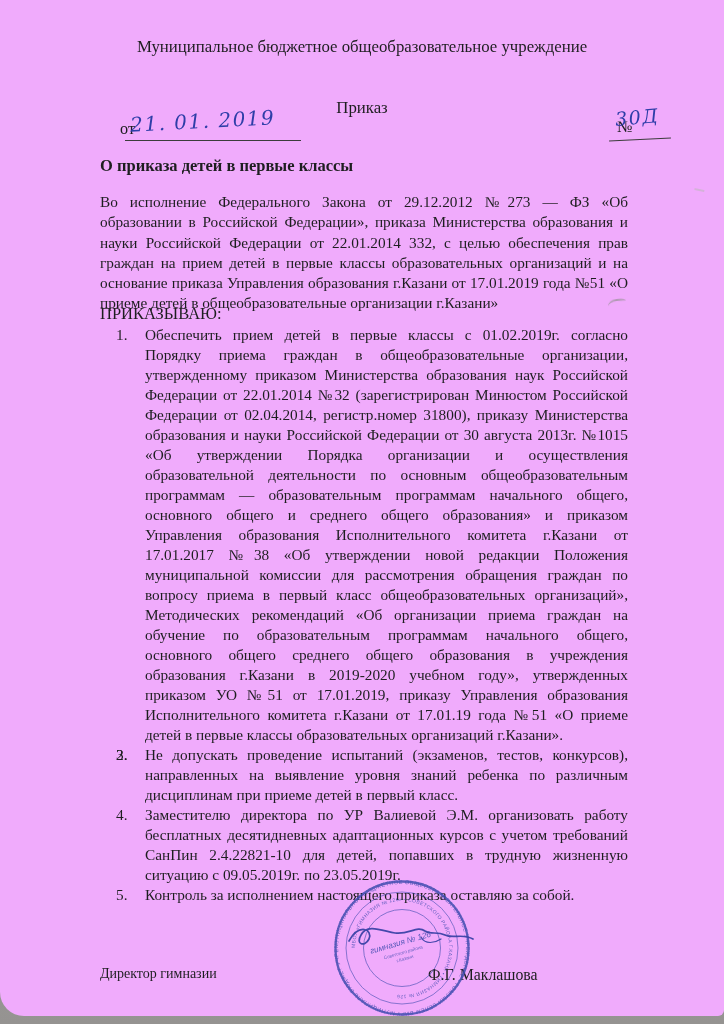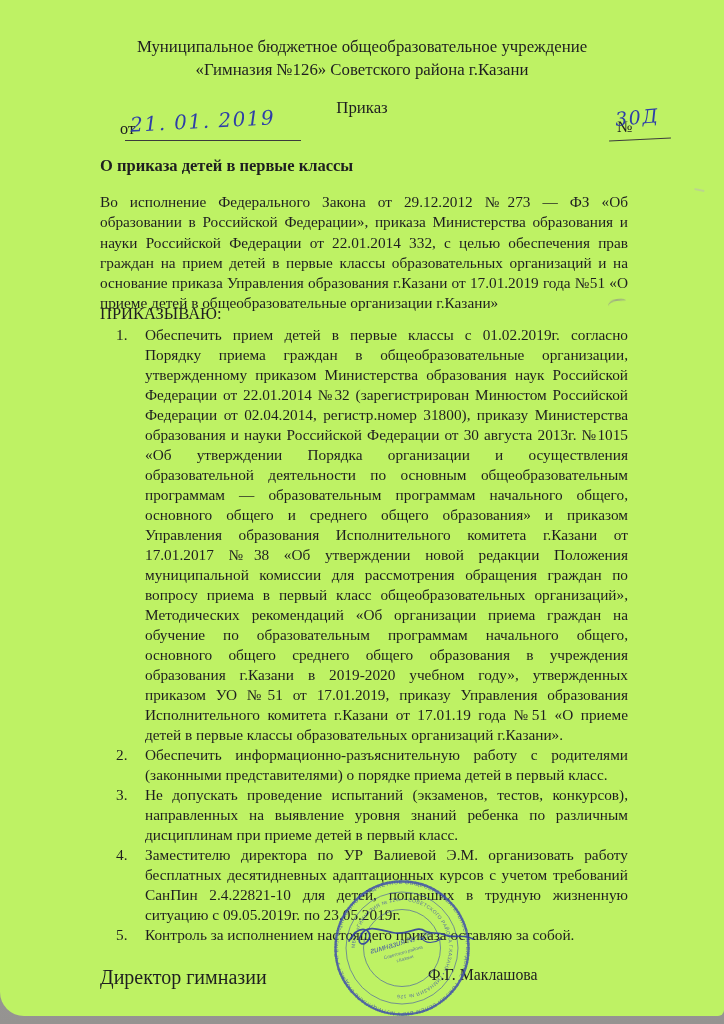"Муниципальное бюджетное" .page { background: #bef264 -> #f0abfc }
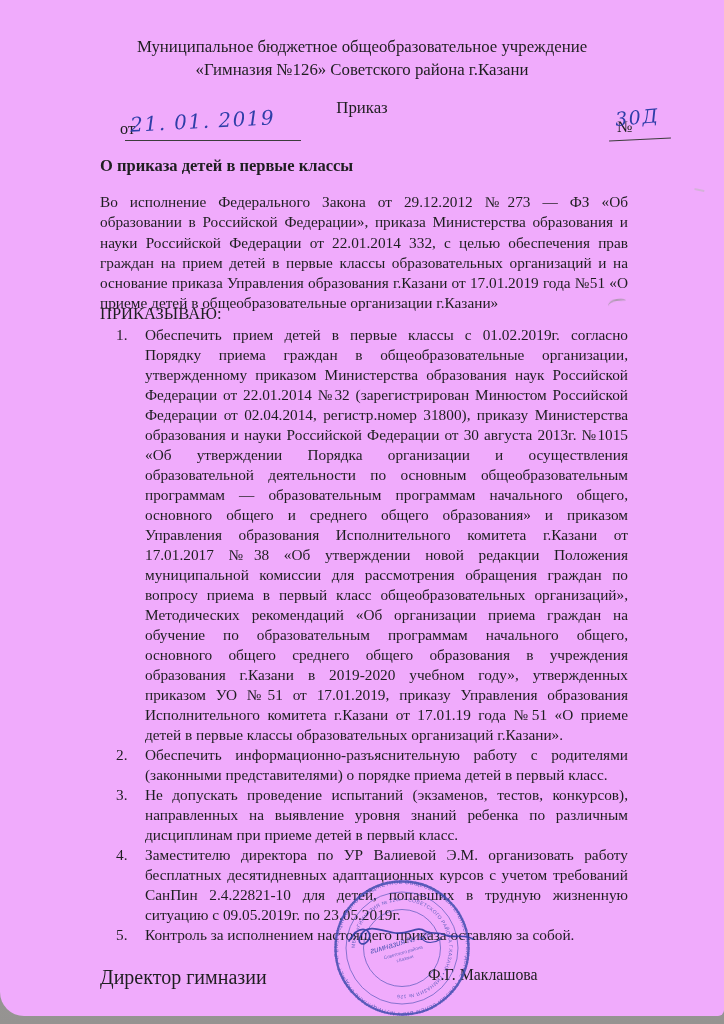"«Гимназия №126» Советского района" div.abs { html: <div>«Гимназия №126» Советского района г.Казани</div> -> none }
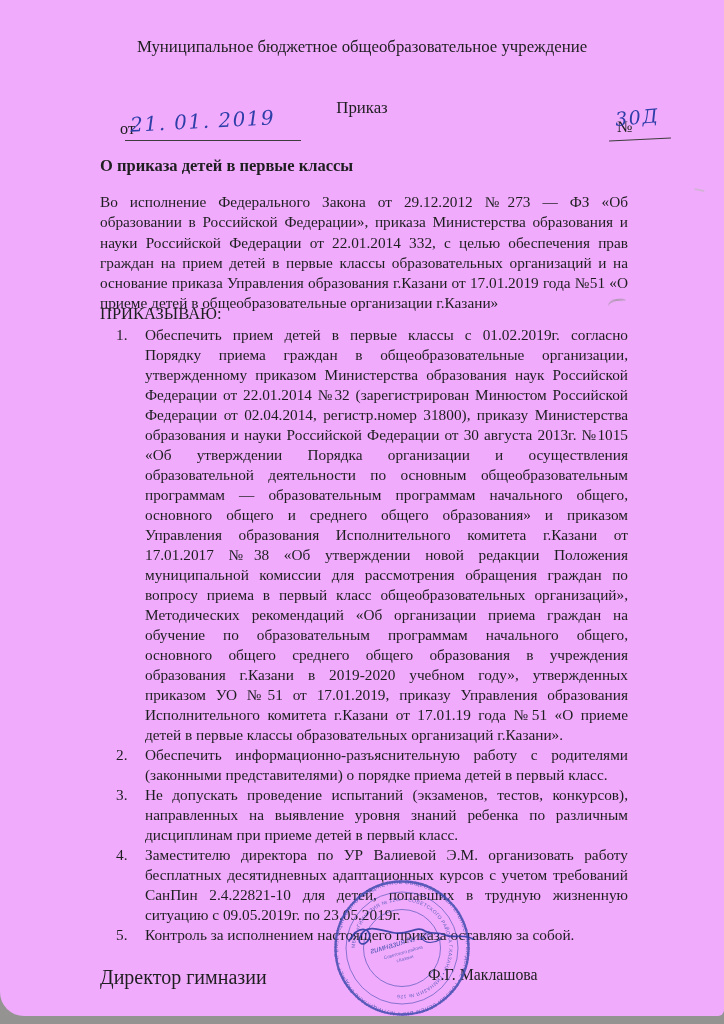"Обеспечить информационно-разъяснительную" span { html: <span>Обеспечить информационно-разъяснительную работу с родителями (законными представителями) о порядке приема детей в первый класс.</span> -> none }
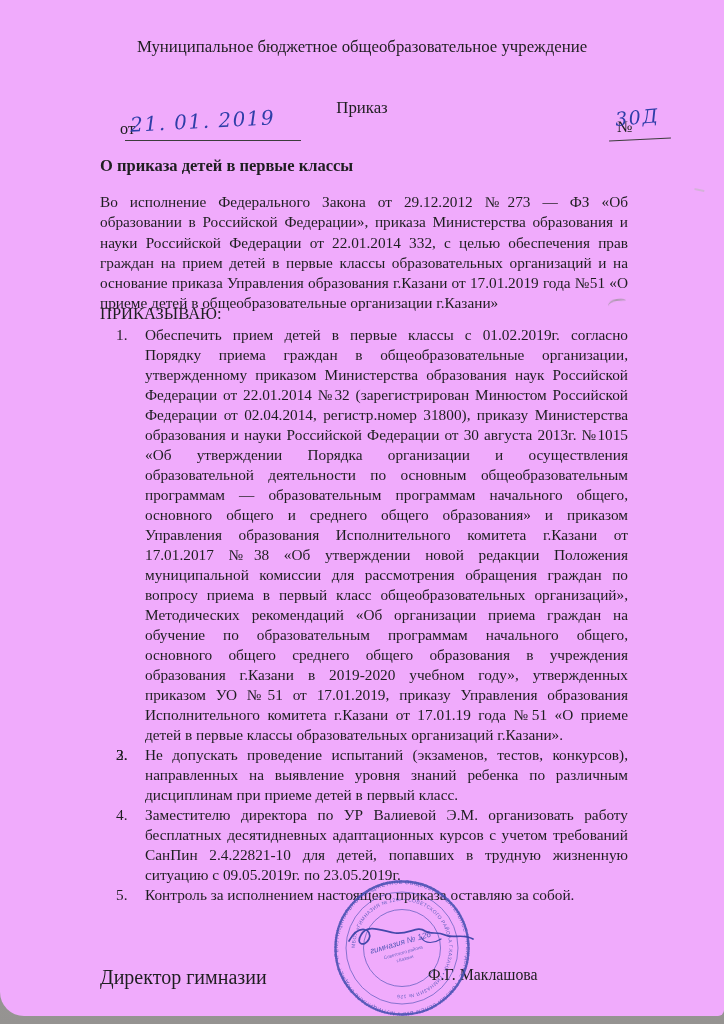"Директор гимназии" .footer-label { font-size: 20px -> 14px }
